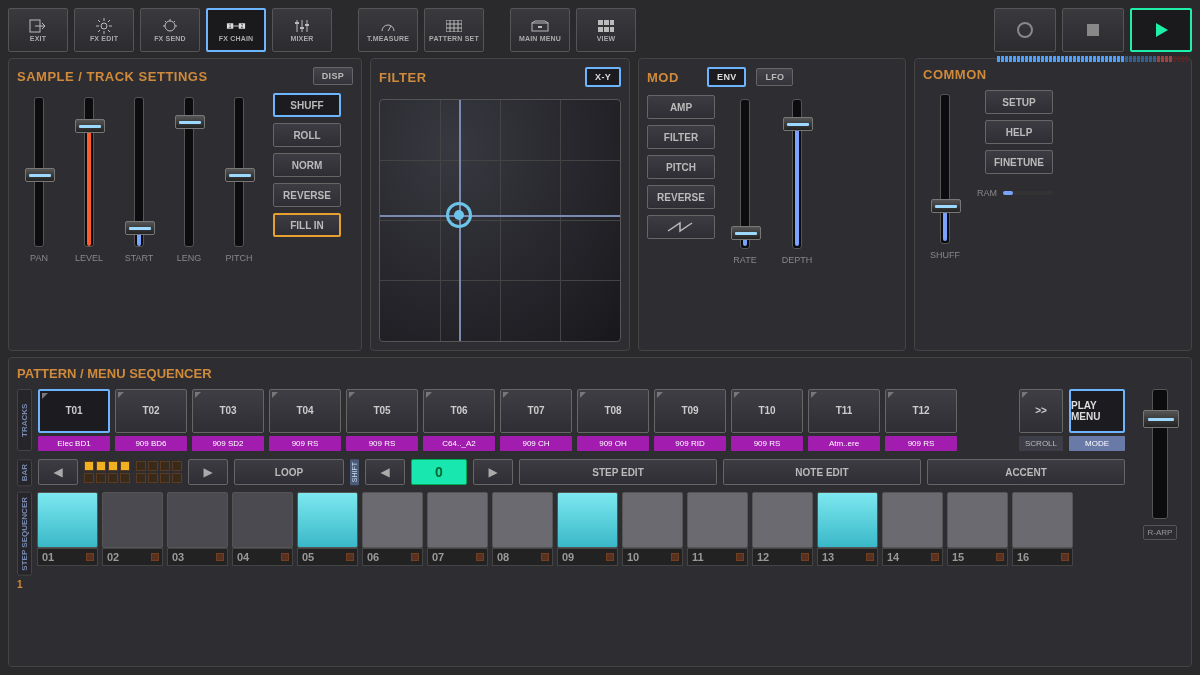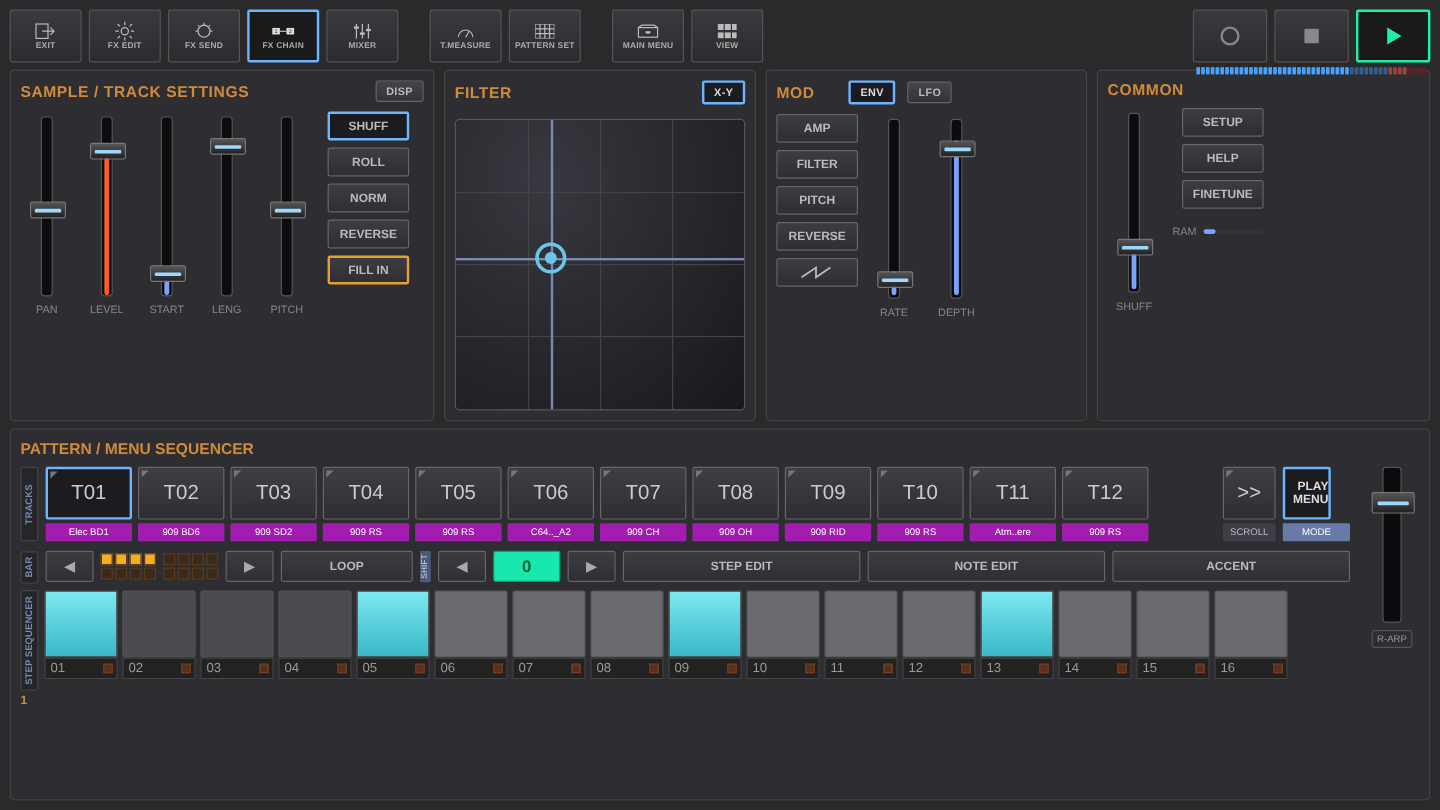"T01" .track-btn { font-size: 17px -> 10px; font-weight: normal -> bold }
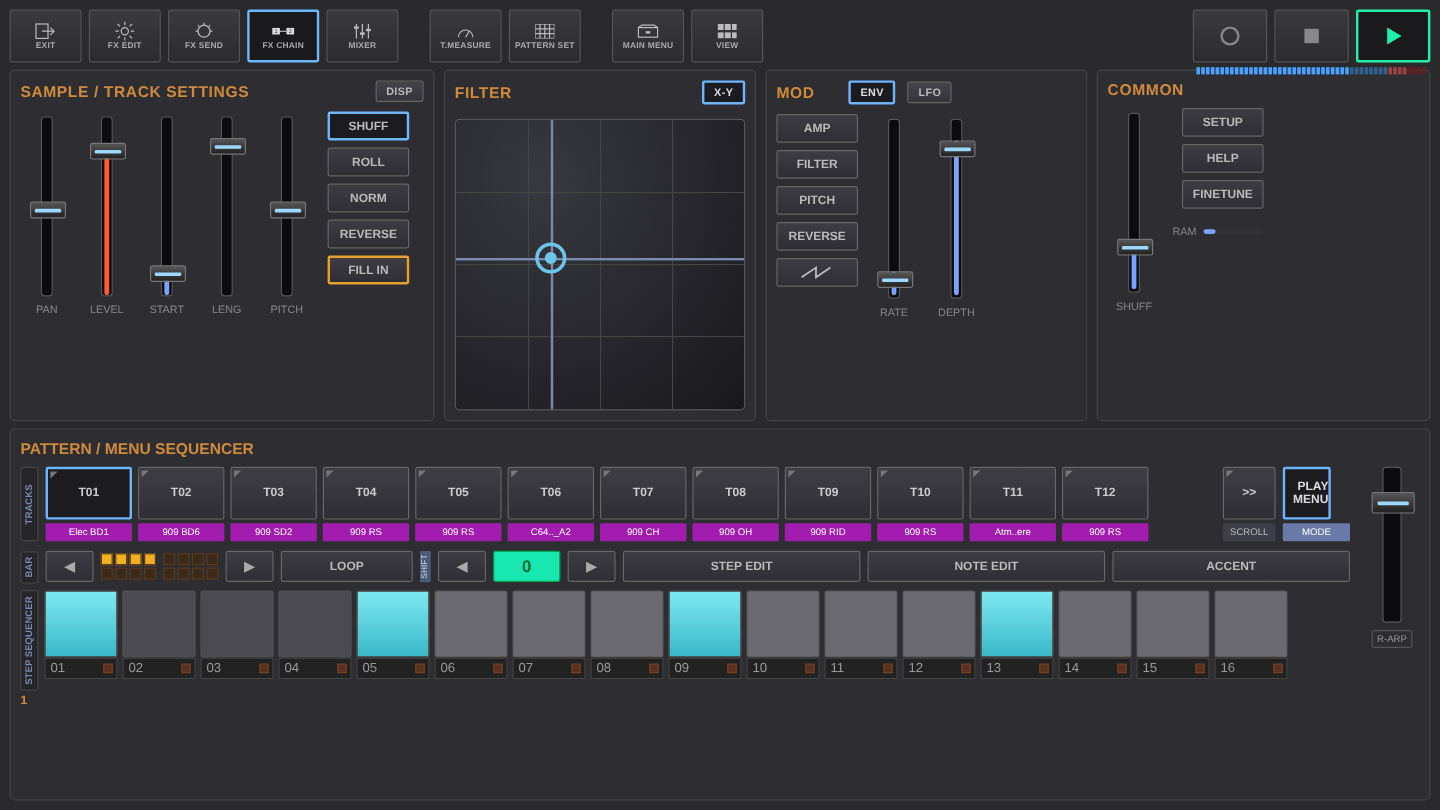"PLAY MENU" .play-menu-btn { text-align: right -> left; width: 40px -> 56px }
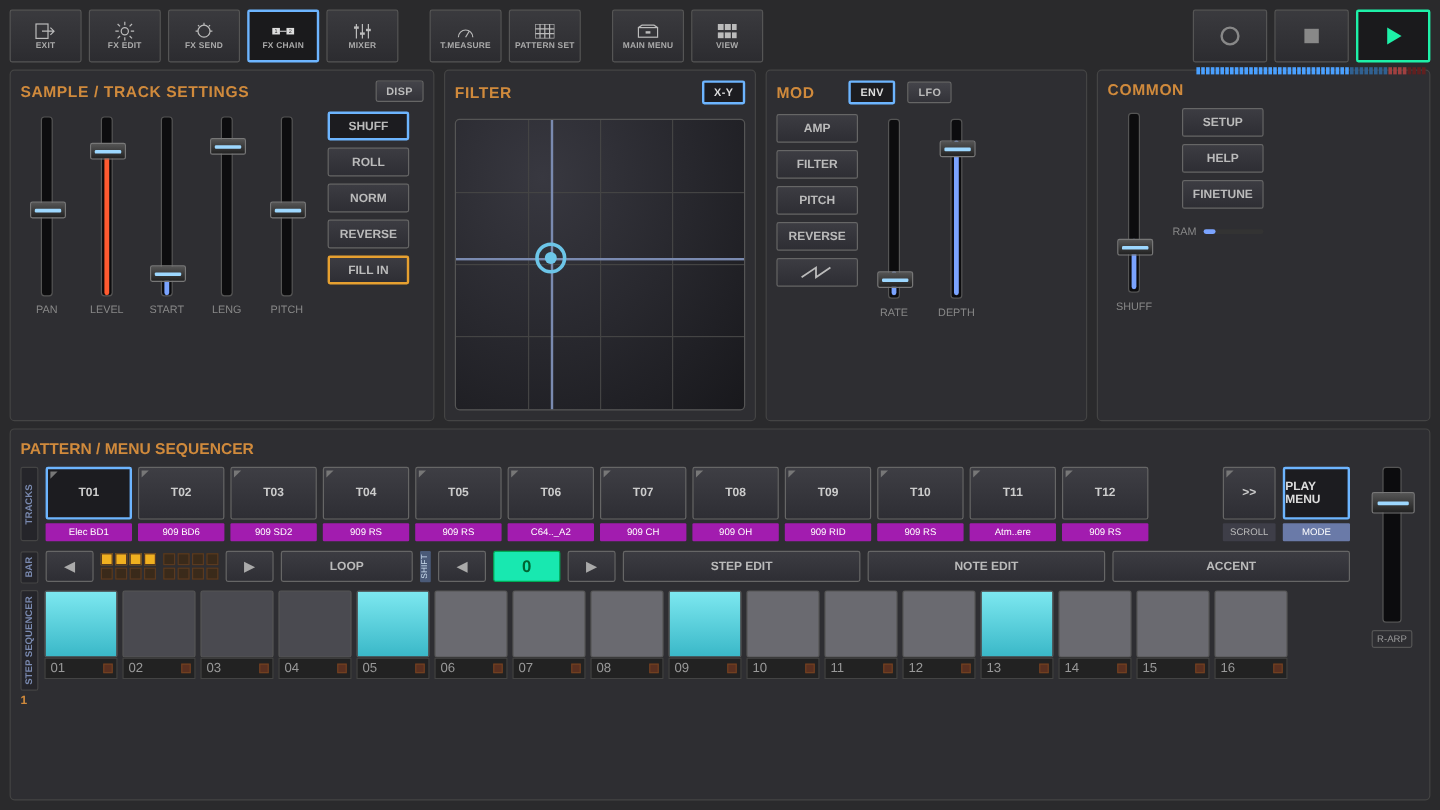"01" .step-num { font-weight: normal -> bold }
